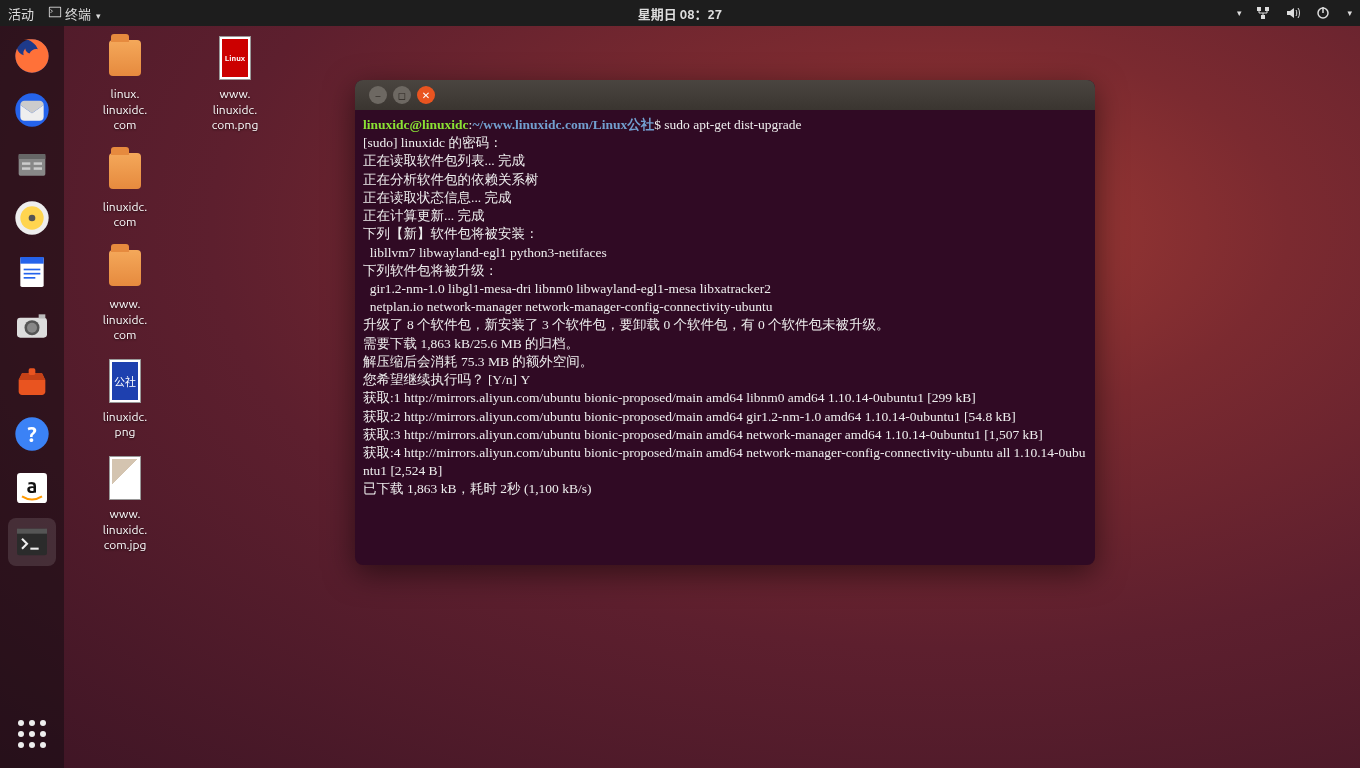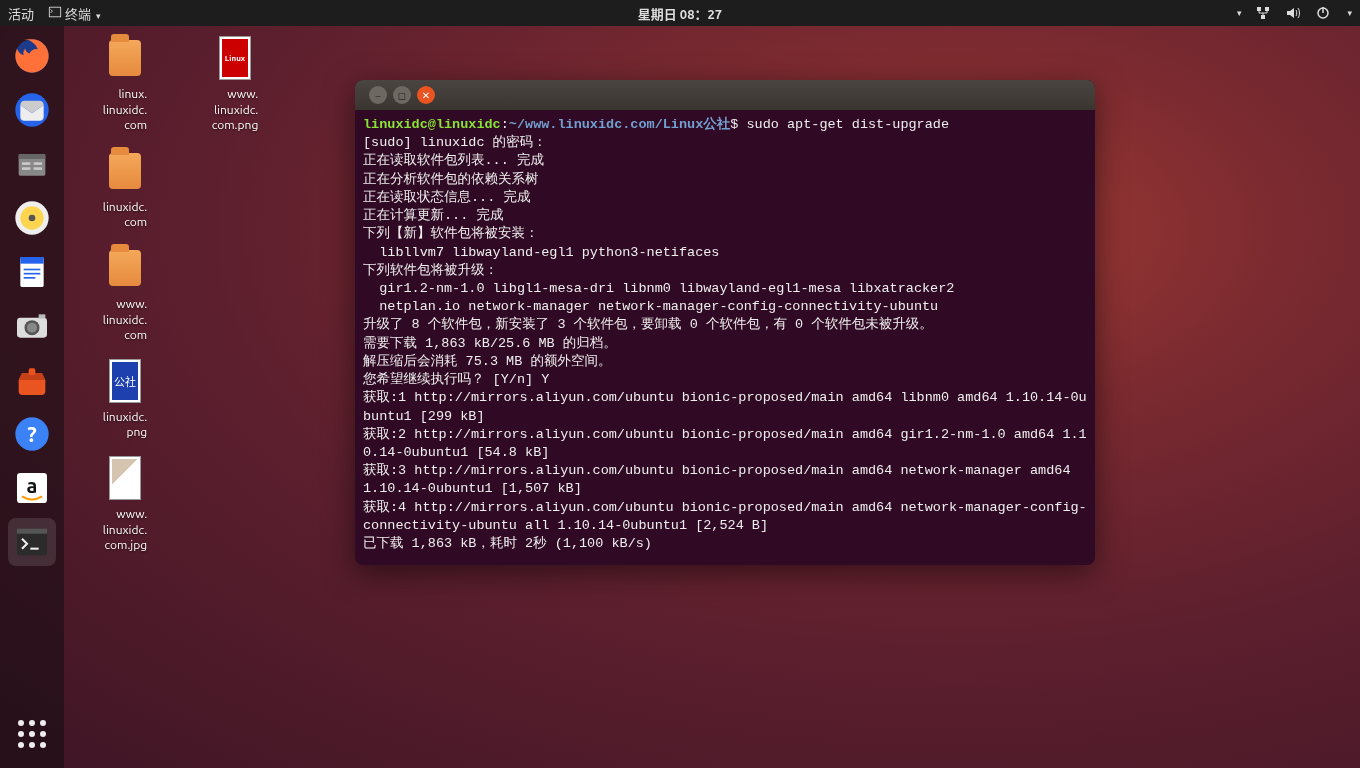"linux." .dicon .lbl { text-align: right -> center }
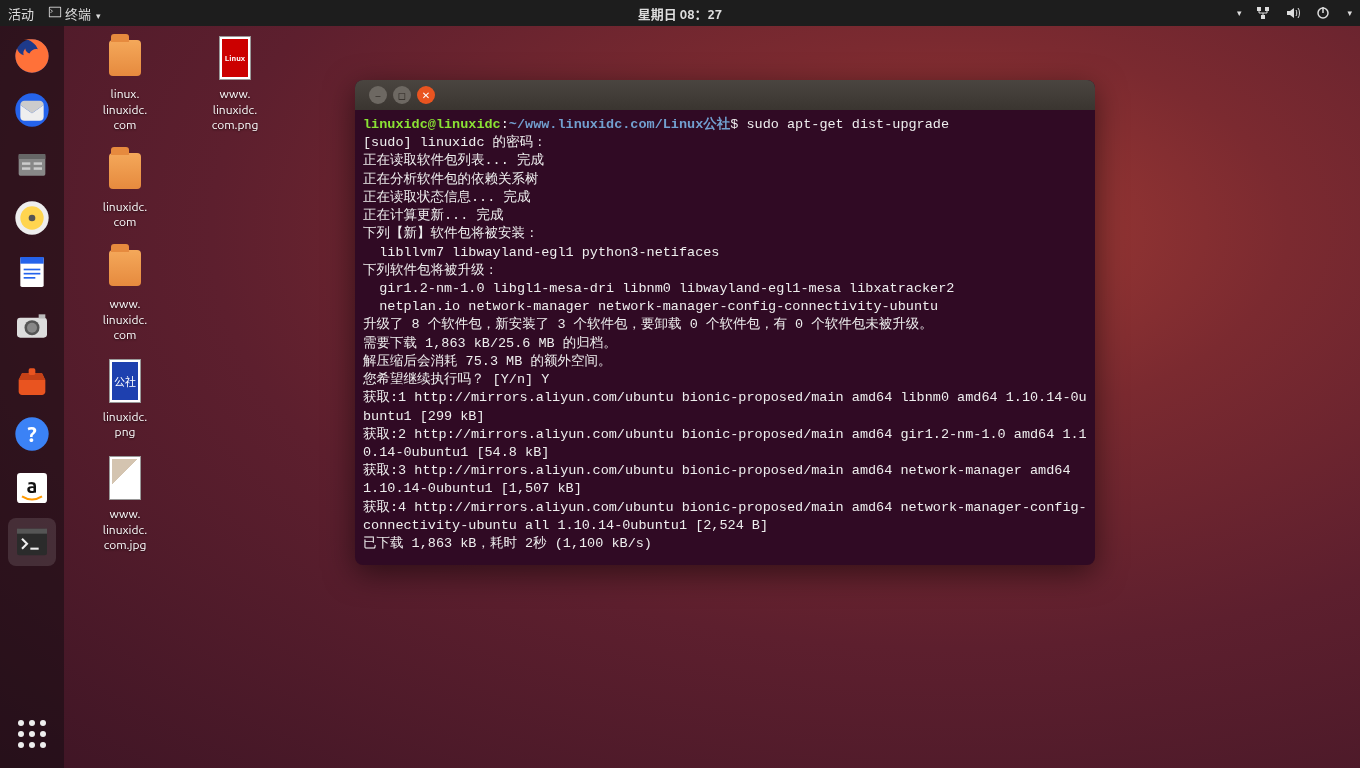"linuxidc@linuxidc:~/www.linuxidc.com/Lin" .term-body { font-family: Liberation Mono, monospace -> Liberation Serif, serif }
